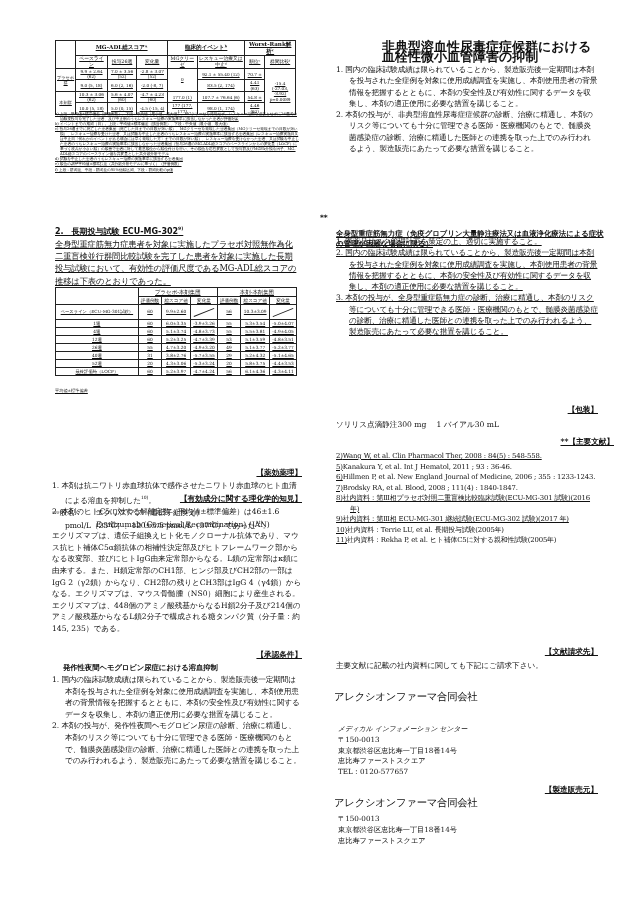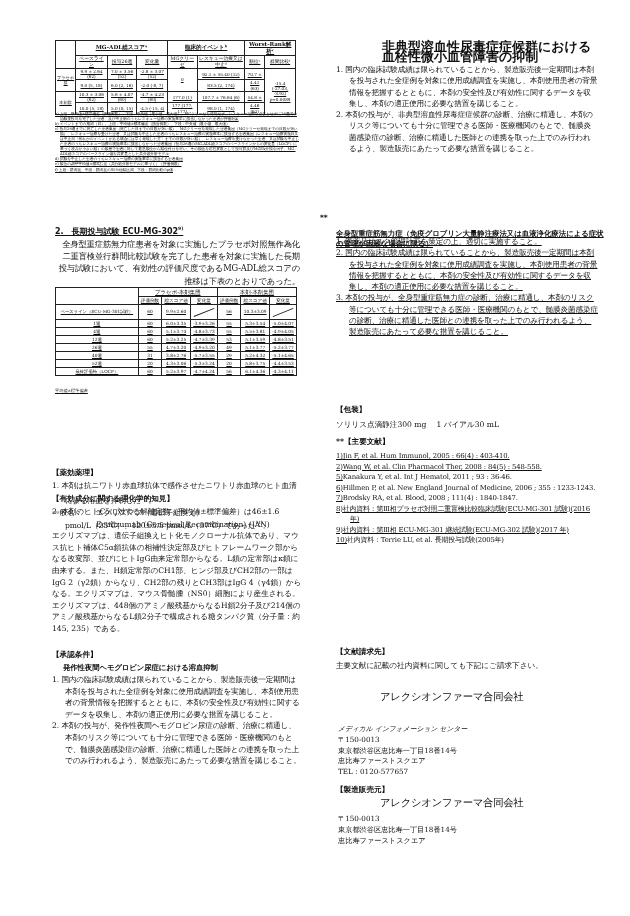"全身型重症筋無力症患者を対象に実施したプラセボ対照無作為化二重盲検並行群間比較試" .sec2-body { text-align: right -> none; text-decoration: none -> underline }
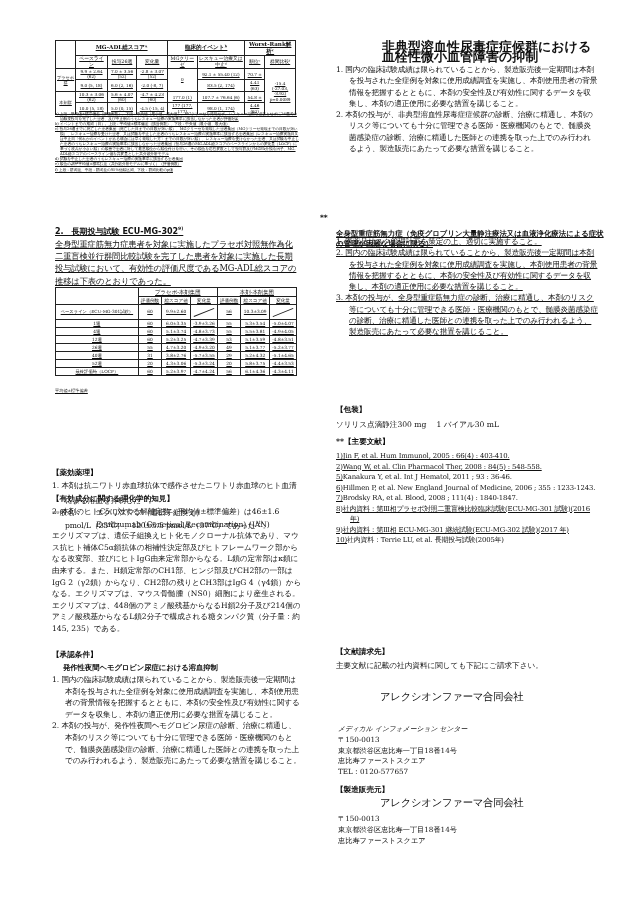"【包装】" .sec-head { text-align: left -> right; text-decoration: none -> underline }
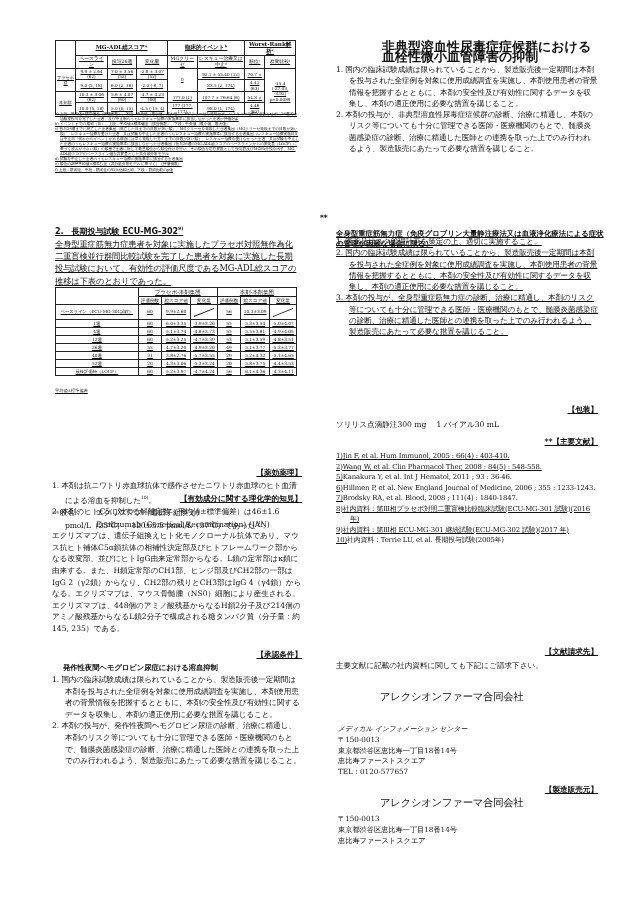"**【主要文献】" div.sec-head { left: 336px -> 352px }
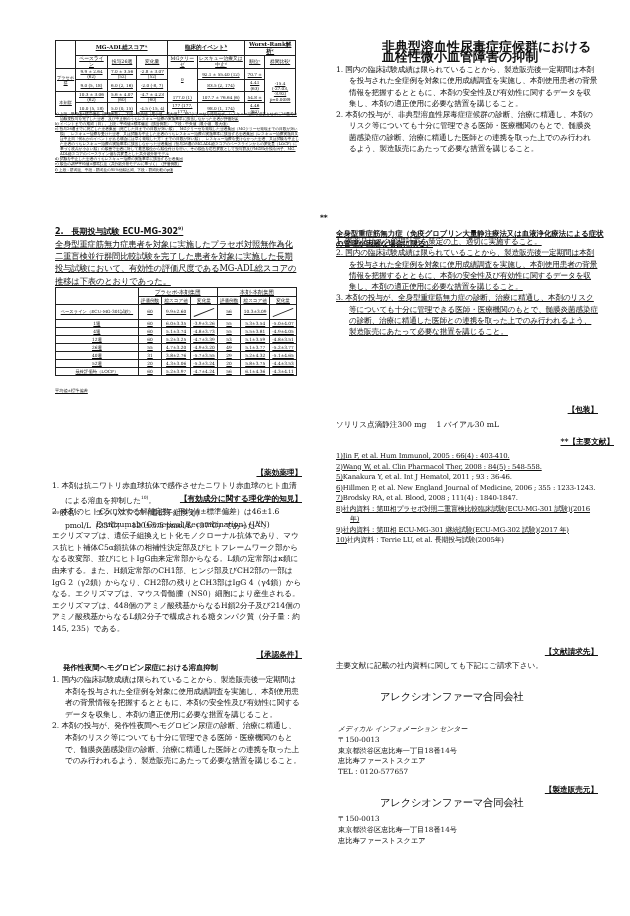"1)Jin F, et al. Hum" div.r { html: <div><span>1)</span><span>Jin F, et al. Hum Immunol, 2005 : 66(4) : 403-410.</span></div> -> none }
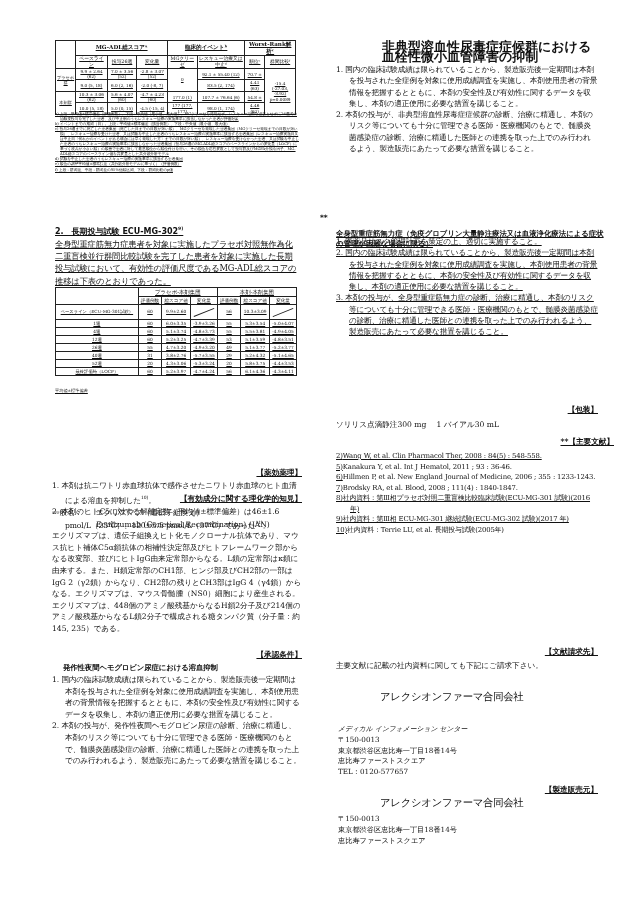"11)社内資料：Rekha P, et al." div.r { html: none -> <div><span>11)</span><span>社内資料：Rekha P, et al. ヒト補体C5に対する親和性試験(2005年)</span></div> }
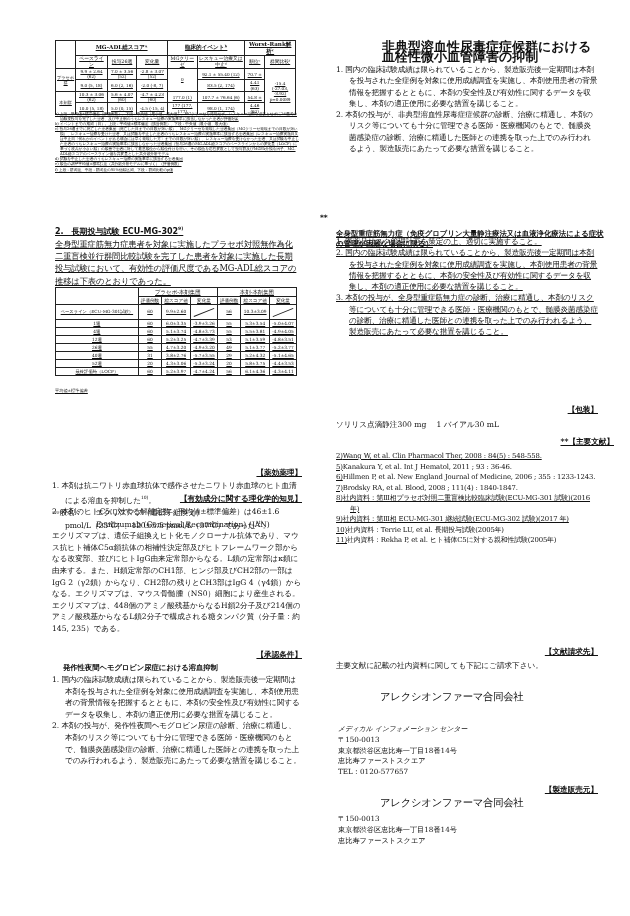"アレクシオンファーマ合同会社" .company { margin-left: 46px -> none }
